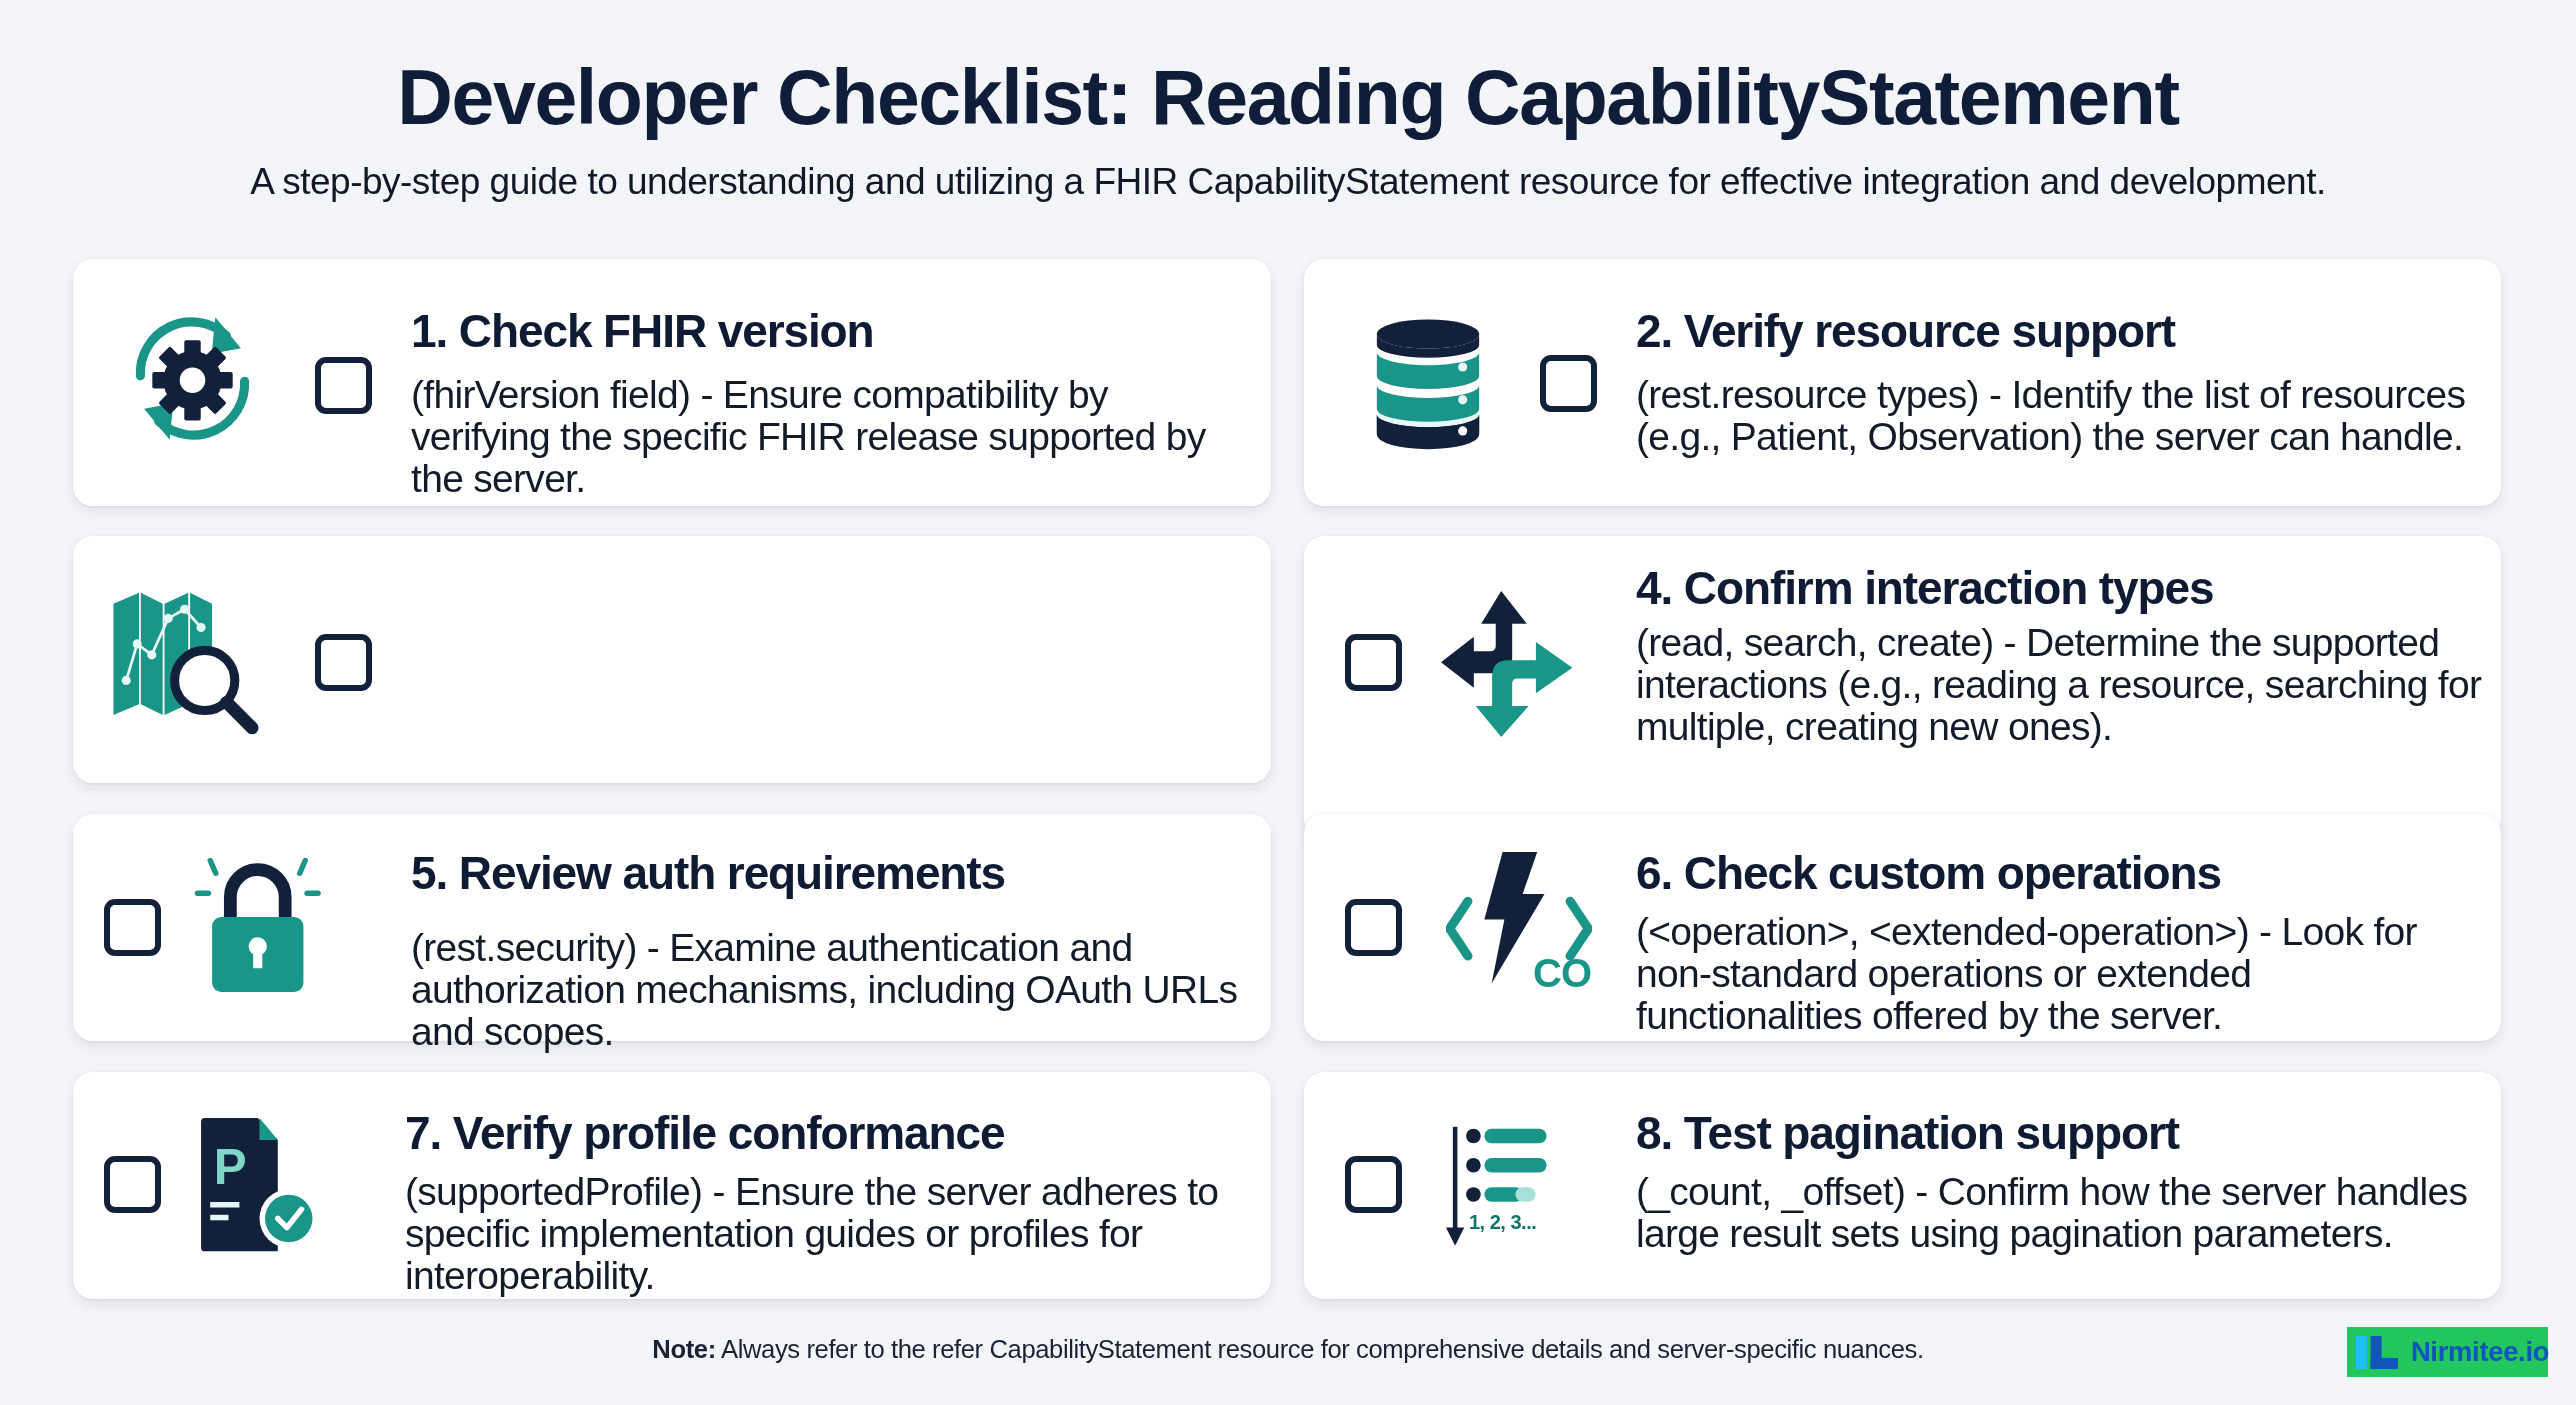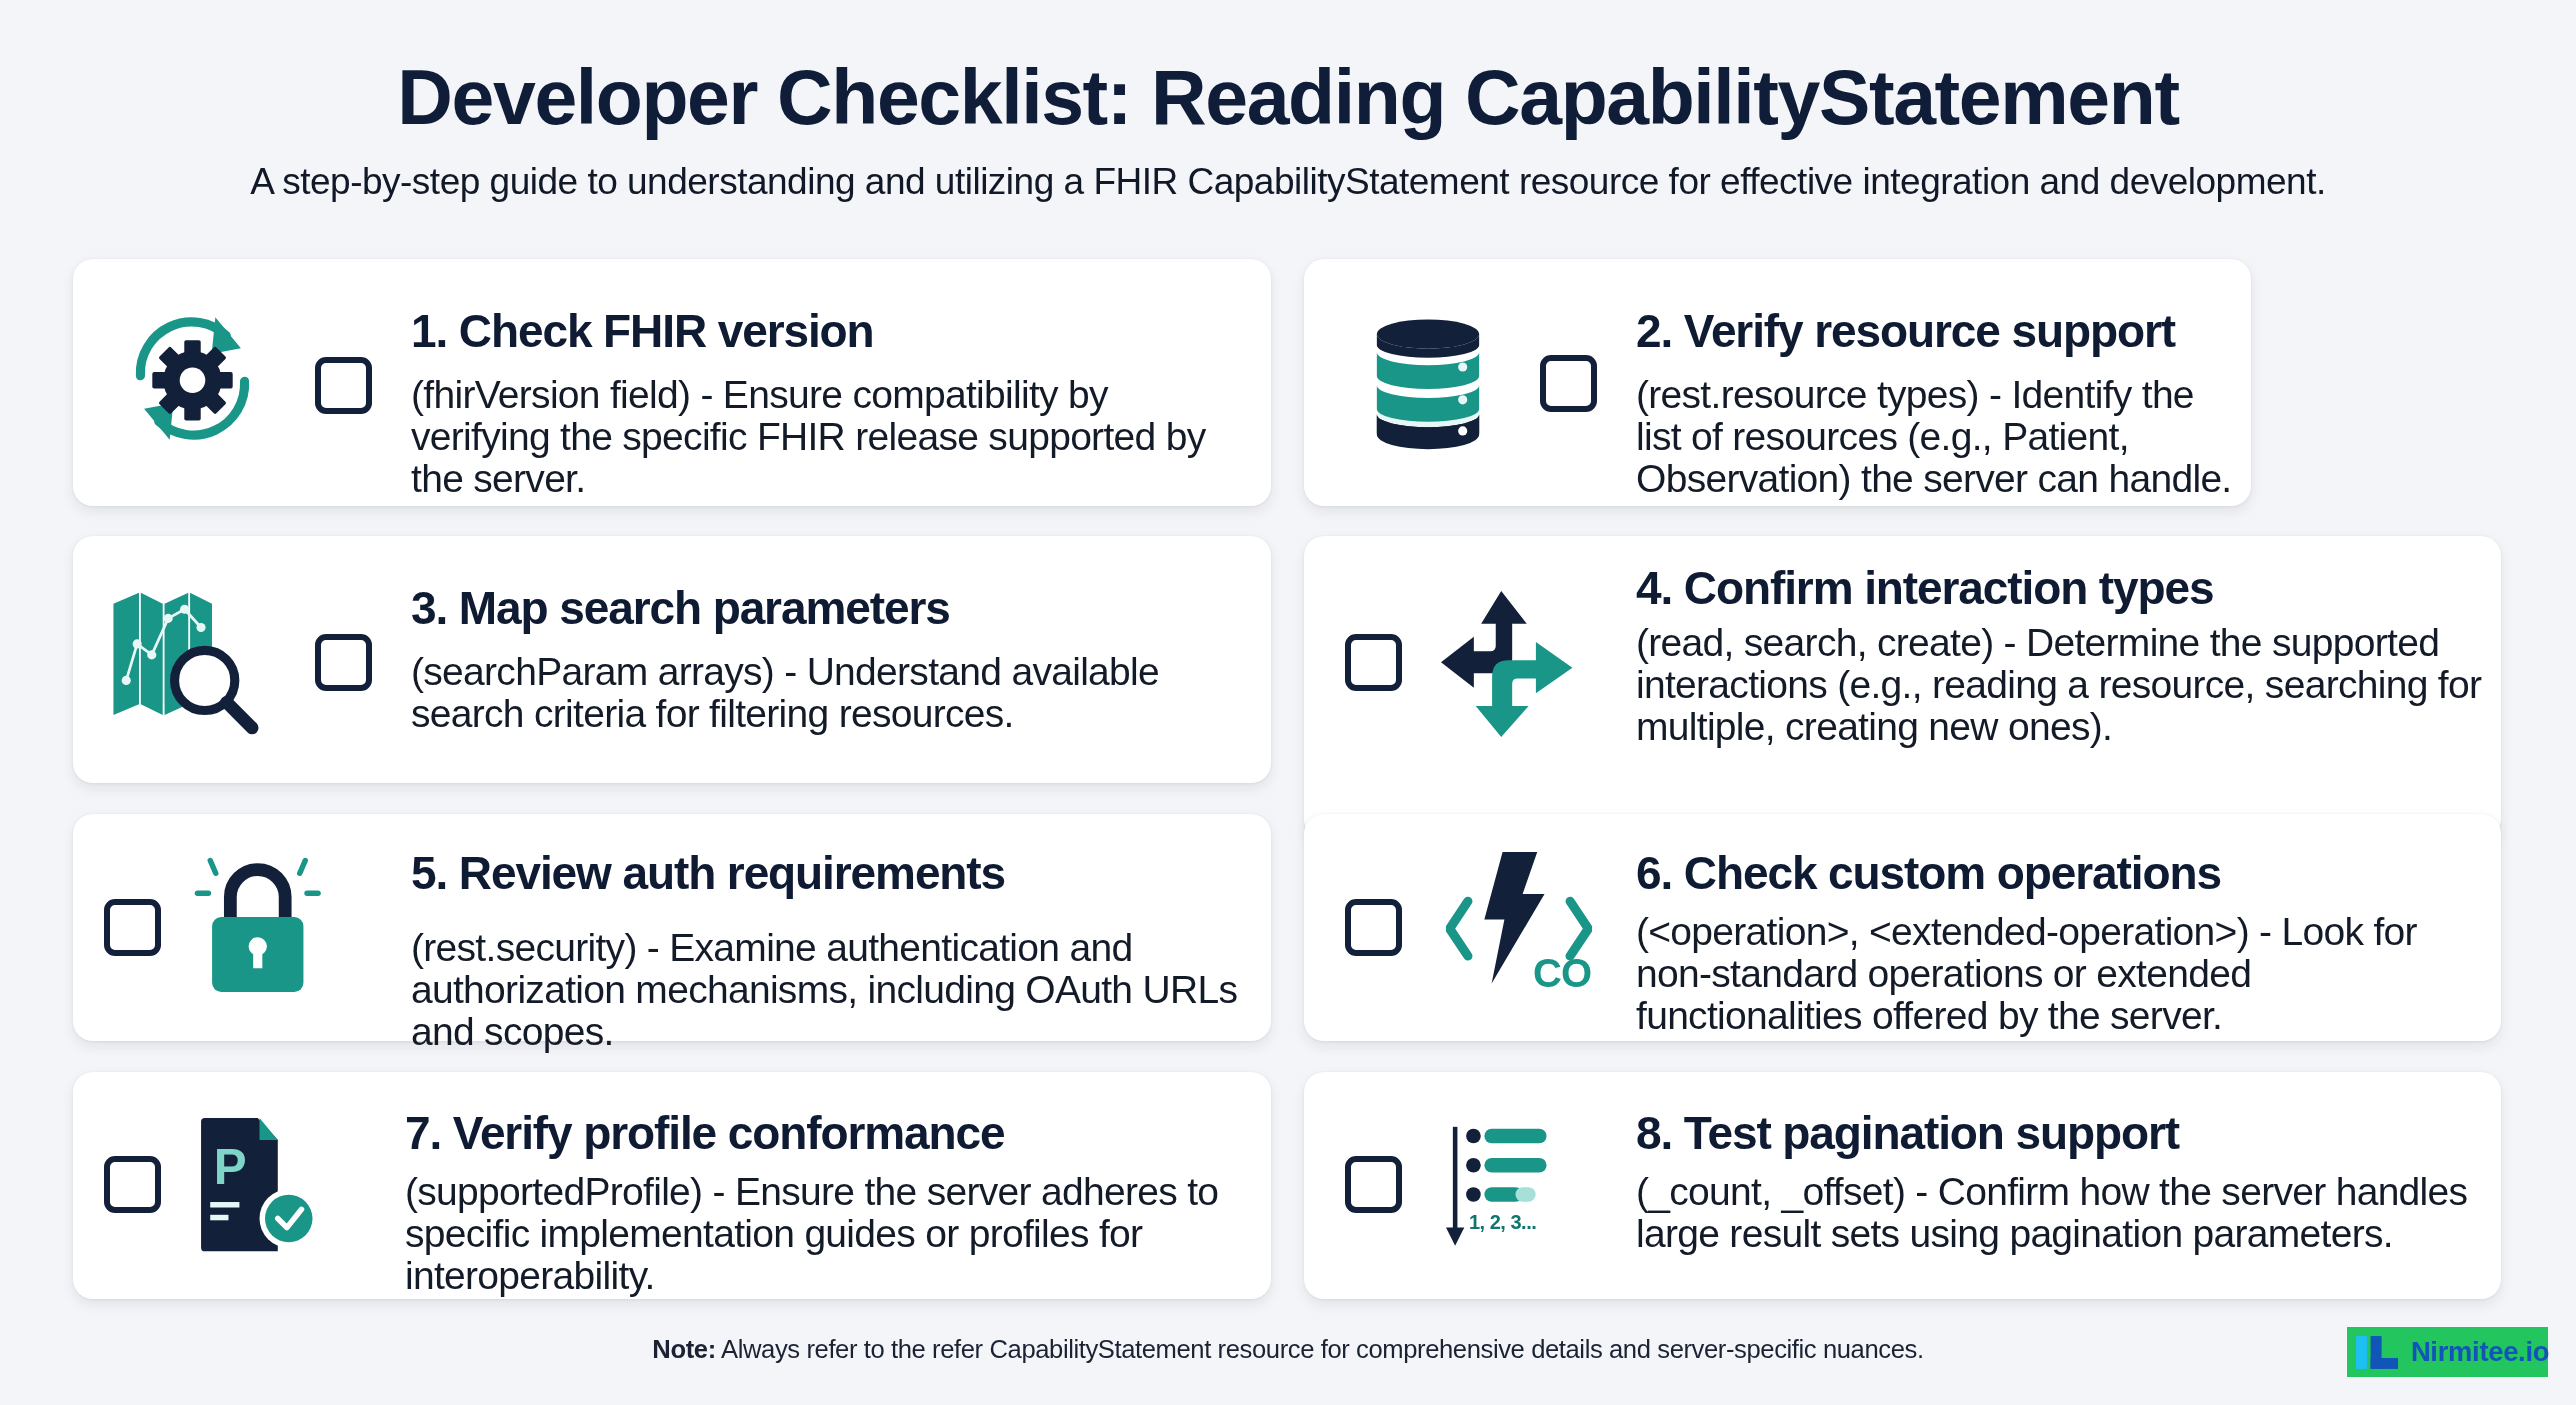"2. Verify resource support" div.card { width: 947px -> 1197px }
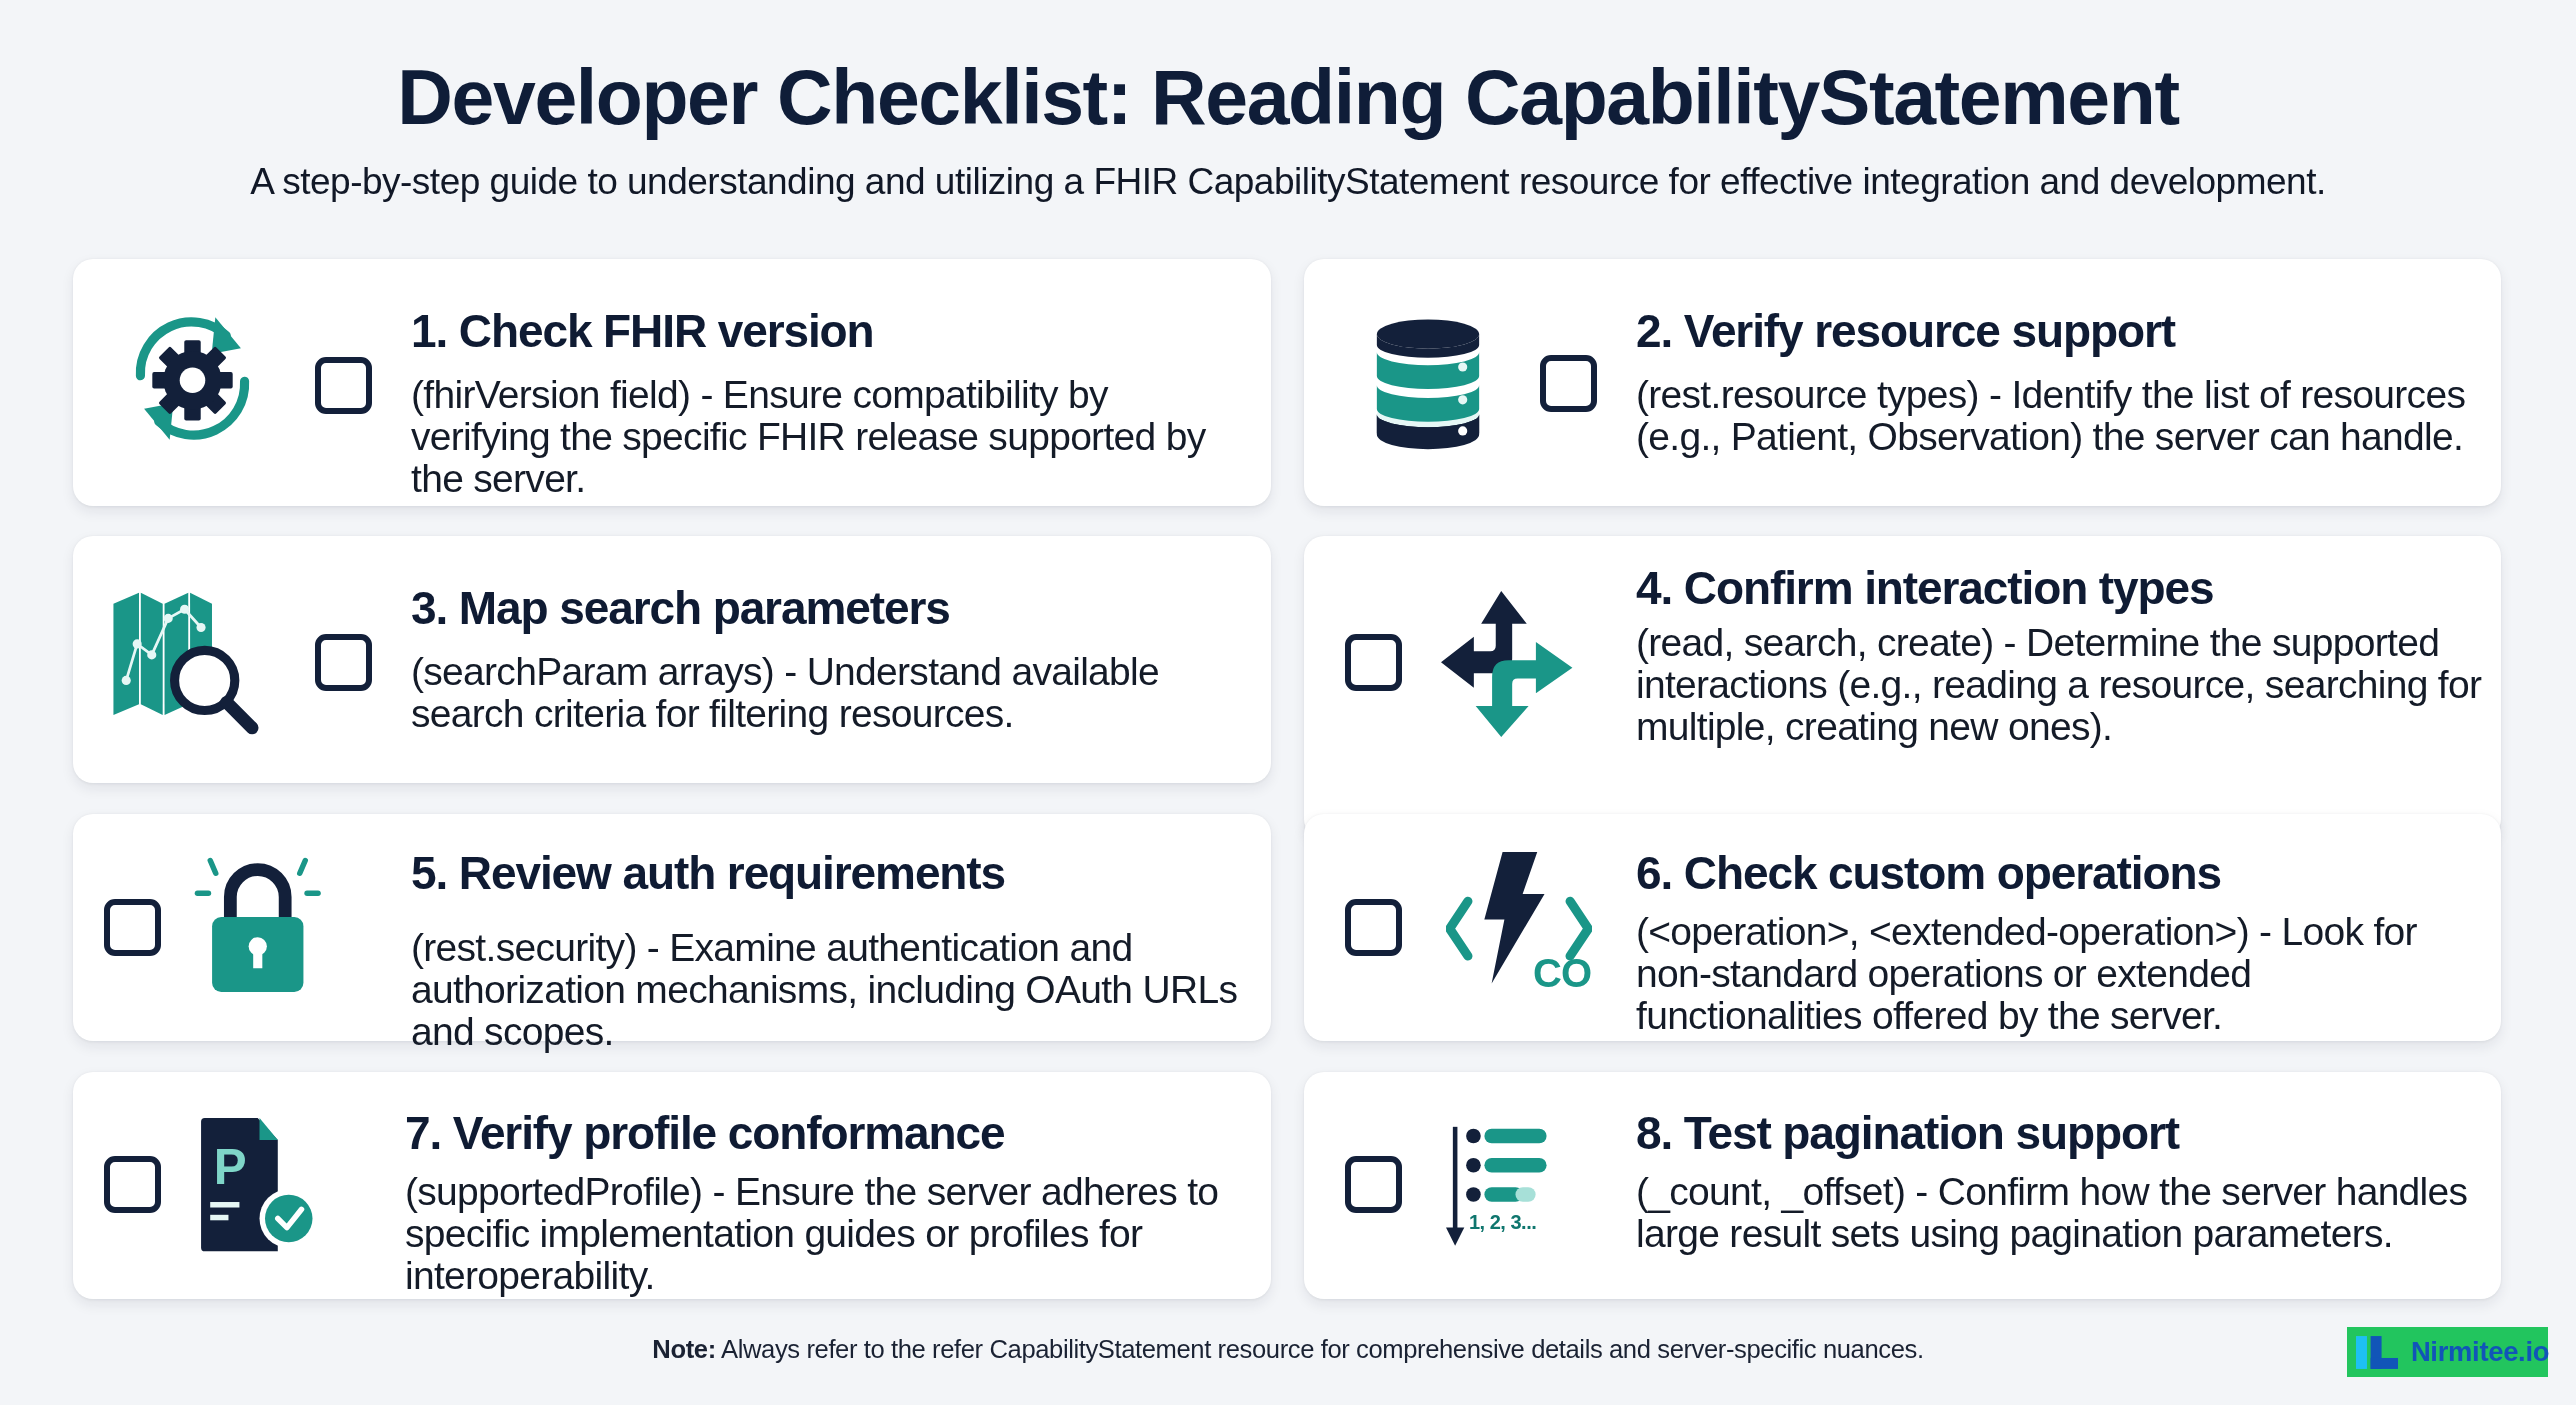"3. Map search parameters" div.text { html: <div> <div>3. Map search parameters</div> <div>(searchParam arrays) - Understand available search criteria for filtering resources.</div> </div> -> none }
